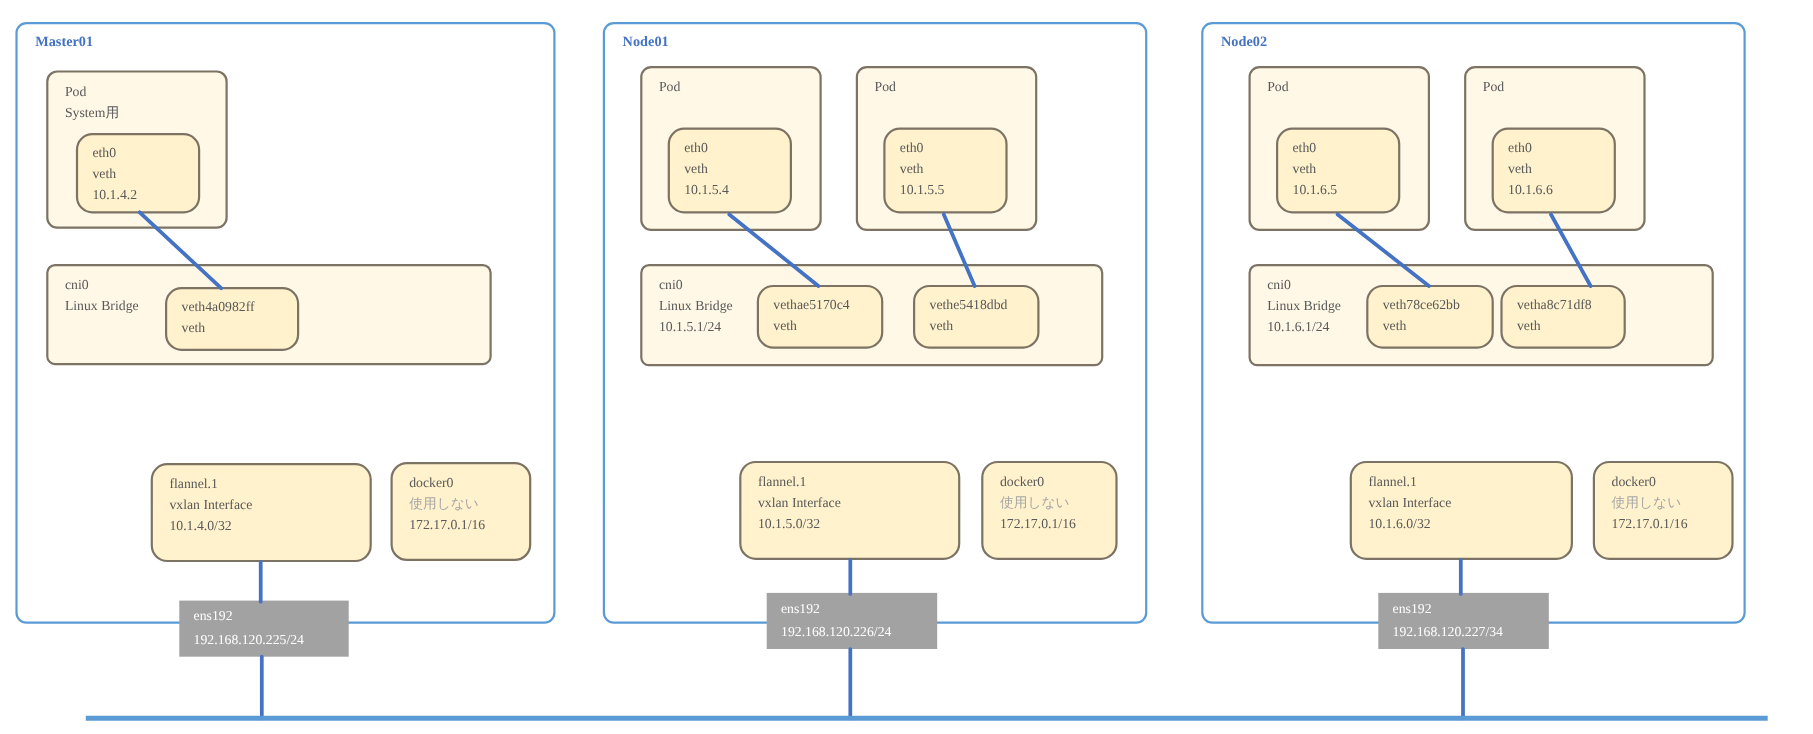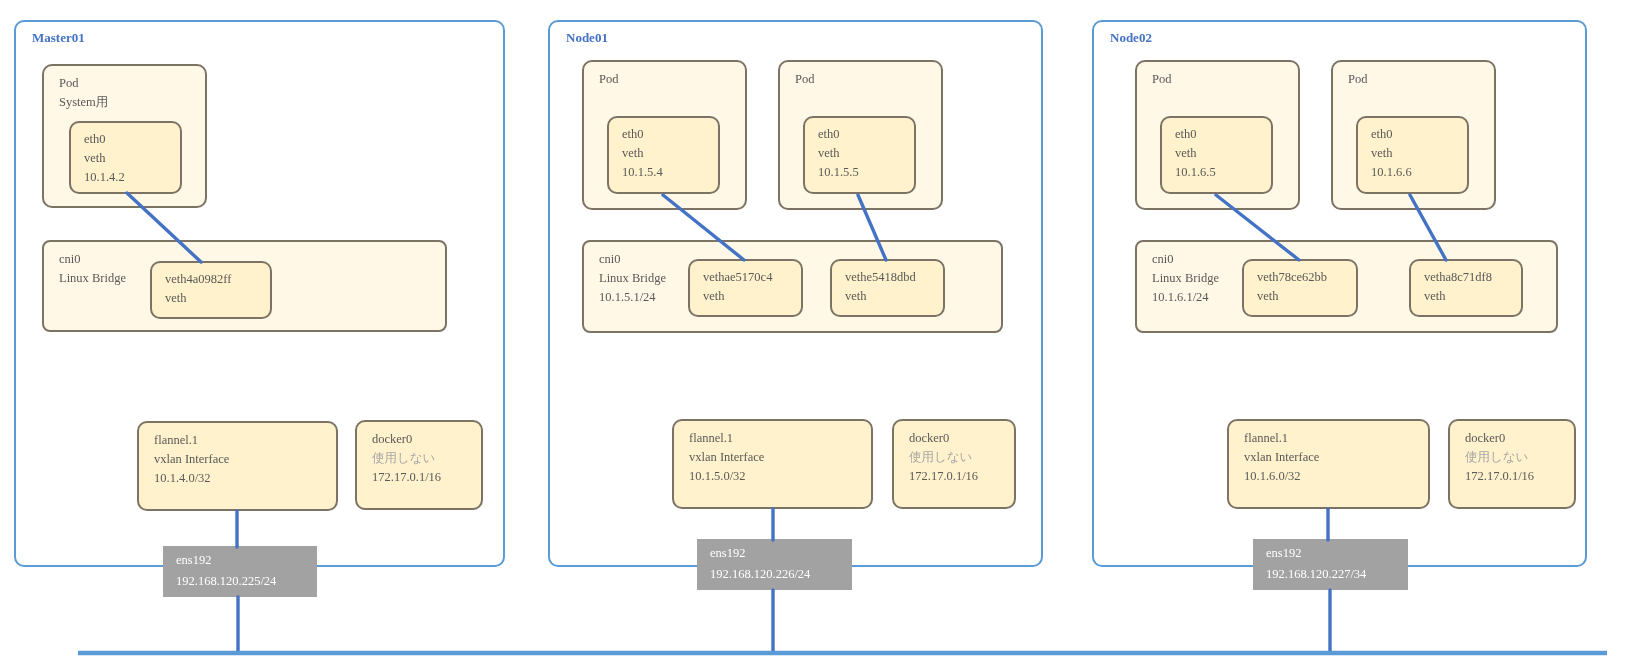"eth0" .deep { border-radius: none -> 15px }
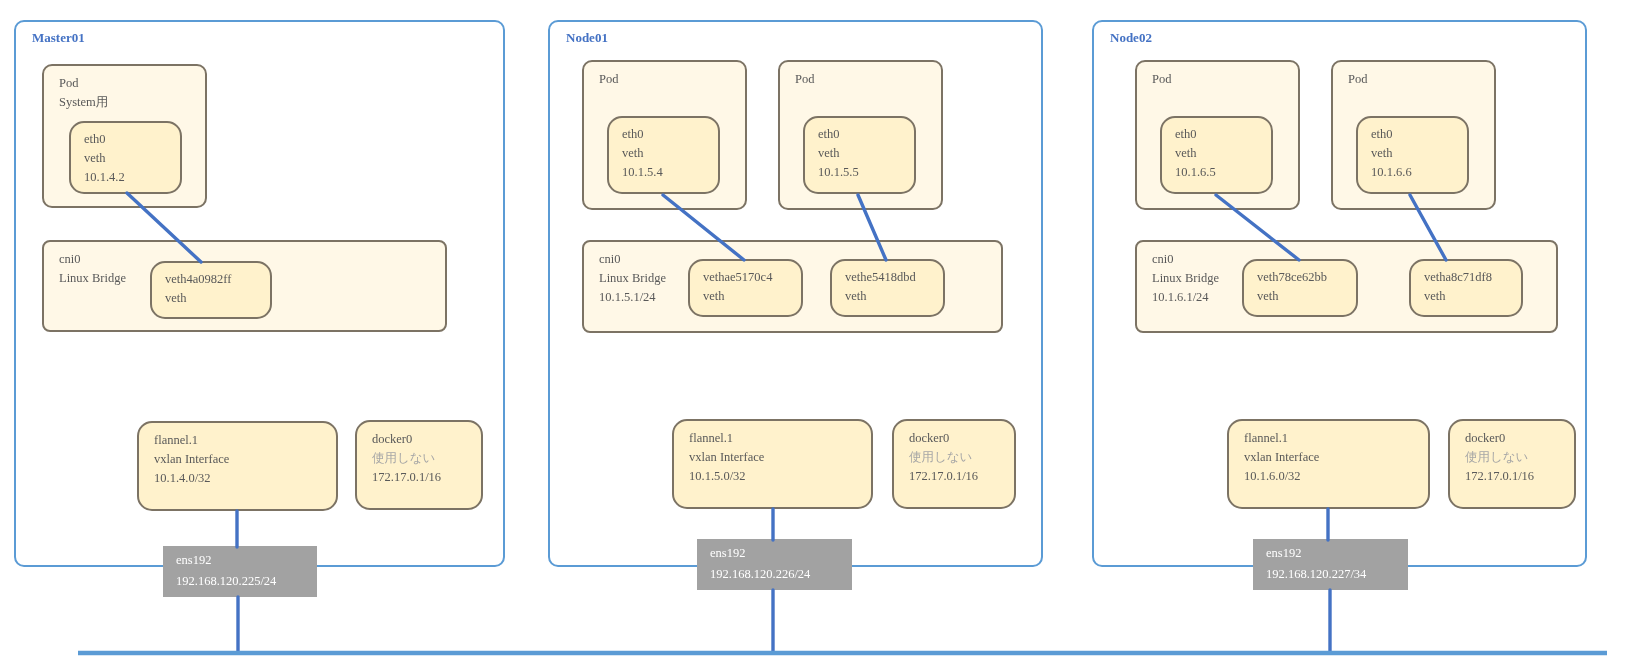"vetha8c71df8" div.box { left: 1409px -> 1364px }
